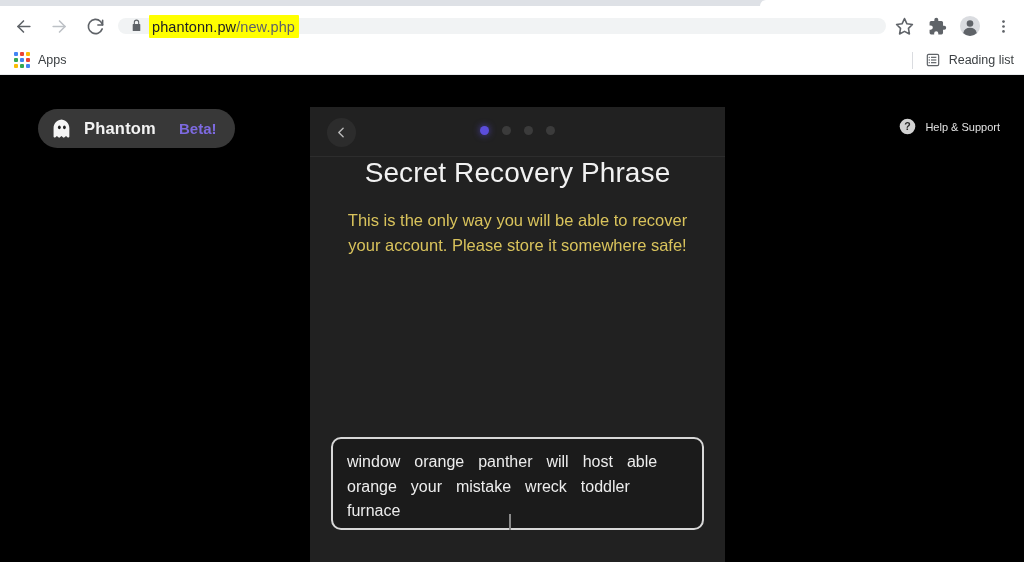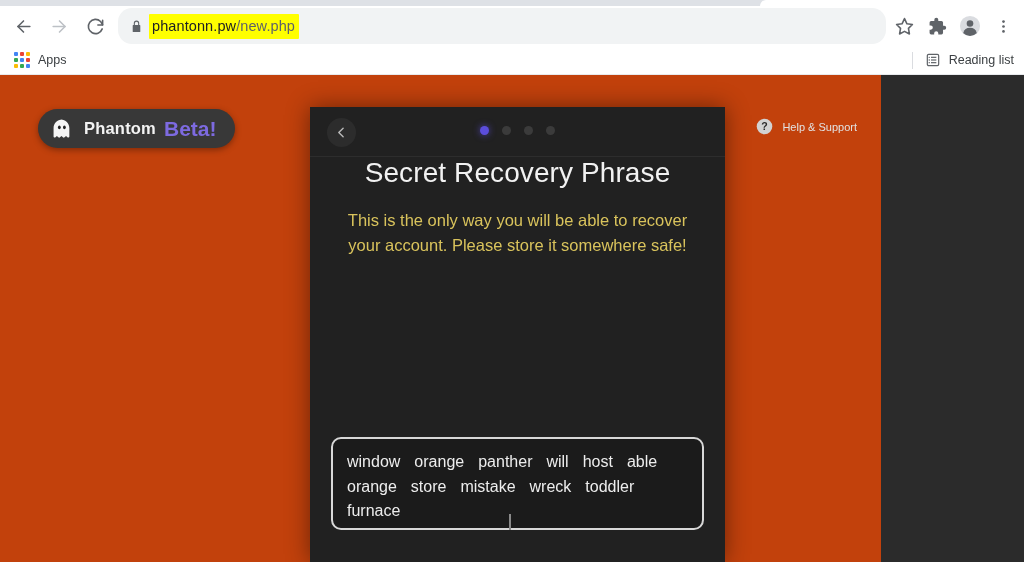"phantonn.pw/new.php" .omnibox { align-items: center -> none; height: 36px -> 16px }
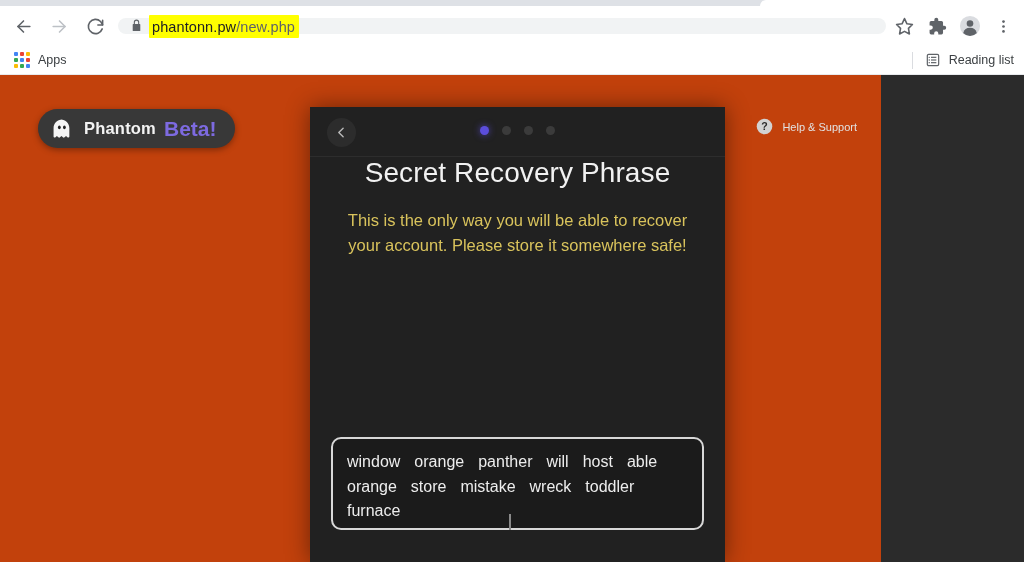"Phantom" .page { background: #c2410c -> #000000; width: 881px -> 1024px }
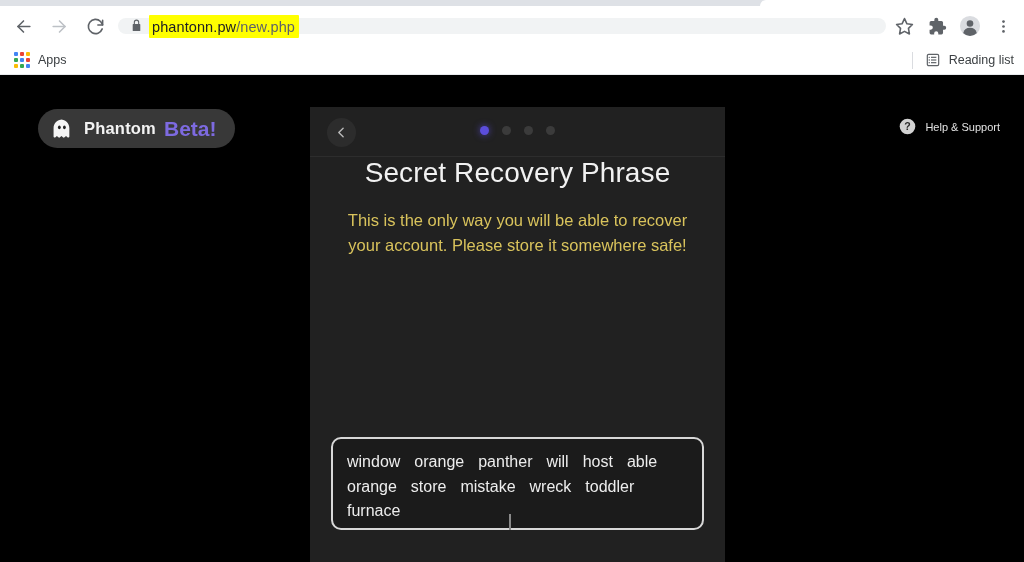"Beta!" .phantom-beta { font-size: 21px -> 15px; margin-left: 8px -> 23px }
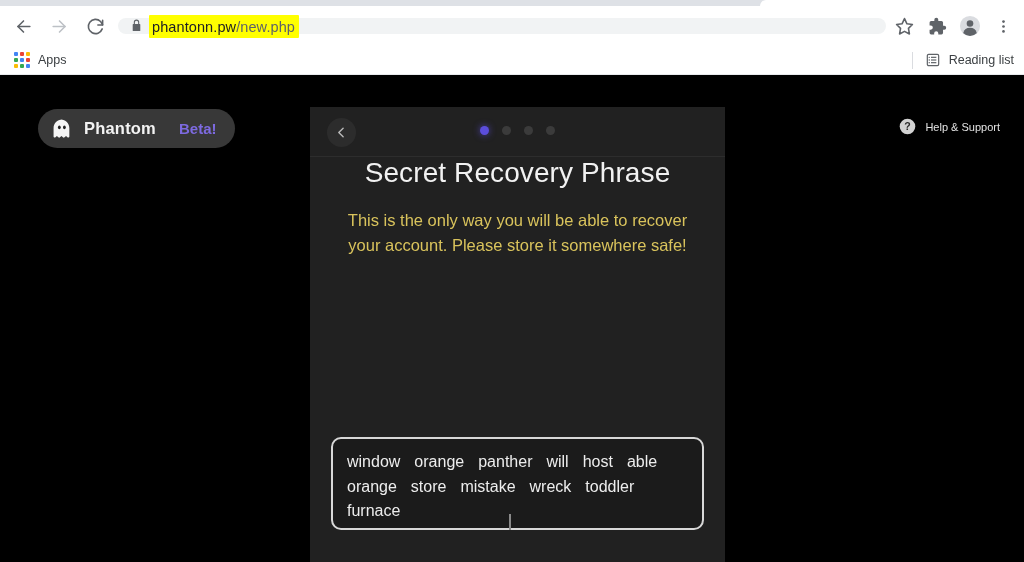"store" span.seed-word { text: store -> your }
